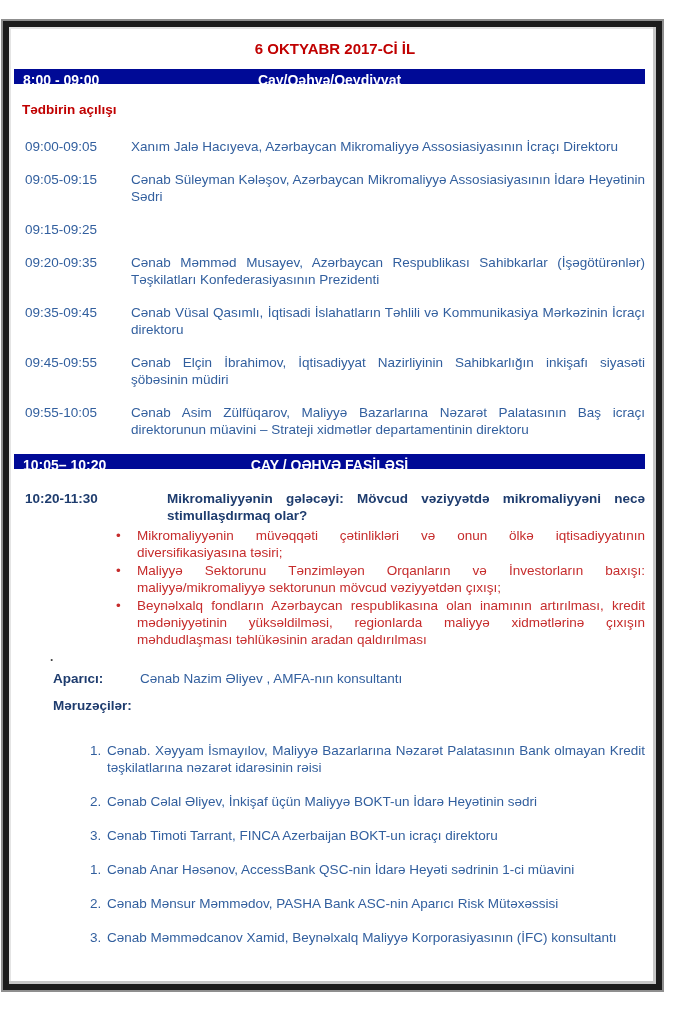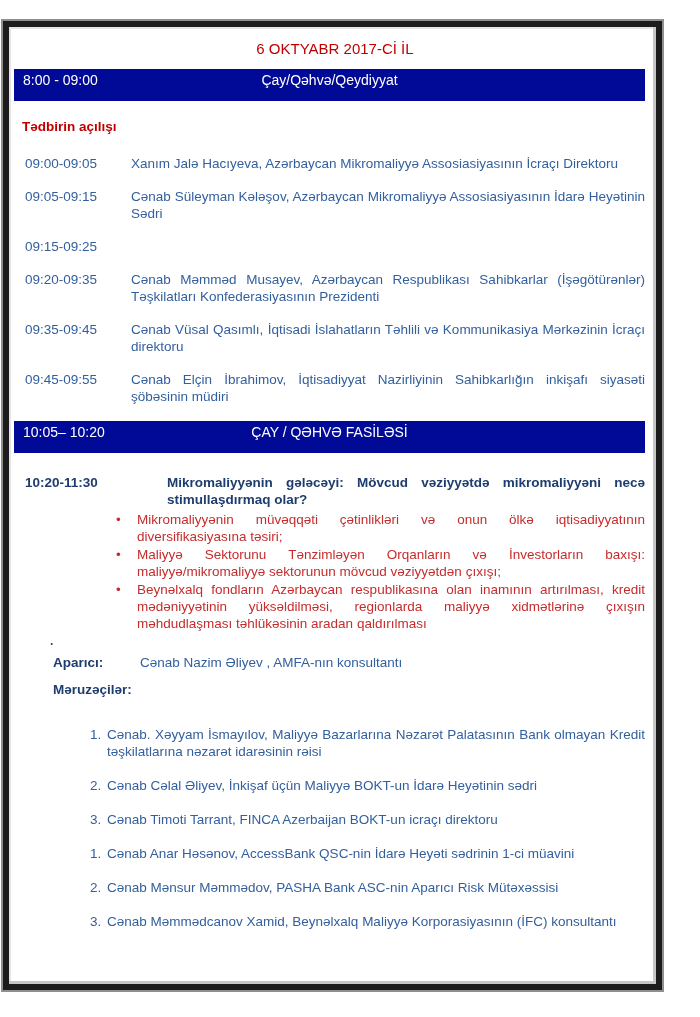"6 OKTYABR 2017-Cİ İL" .doc-title { font-weight: normal -> bold }
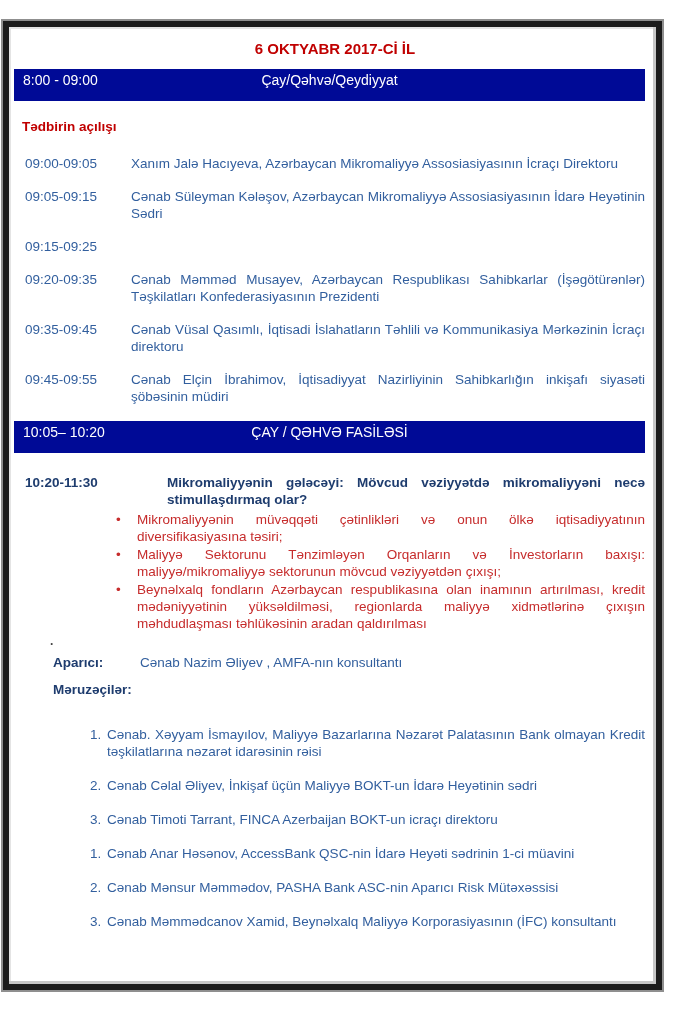"8:00 - 09:00" .bar { font-weight: normal -> bold; height: 32px -> 15px }
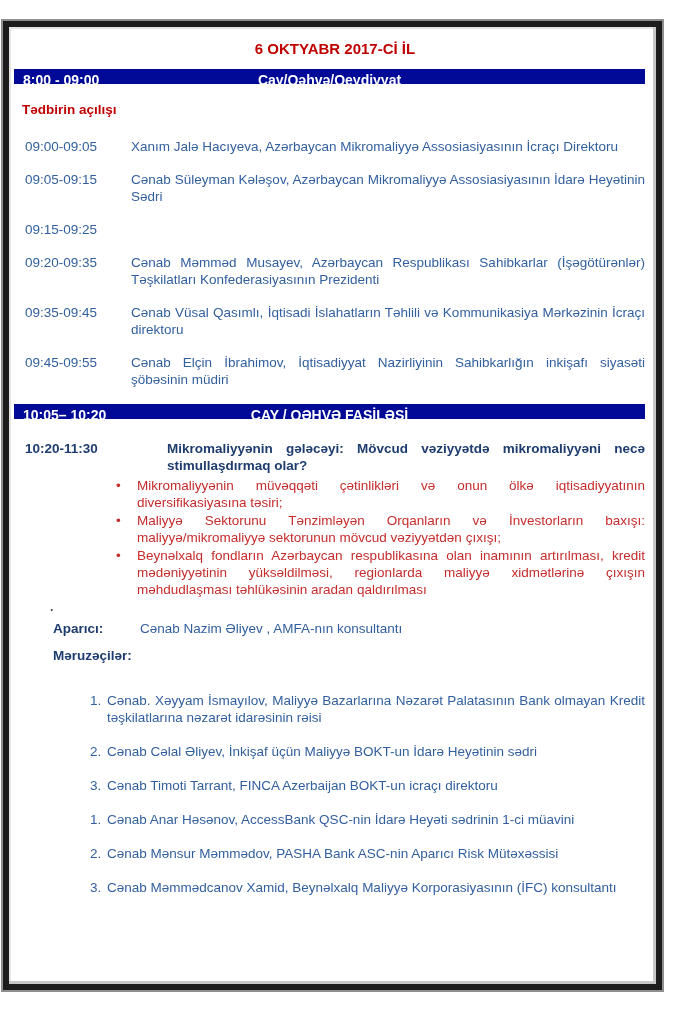"09:55-10:05" div.srow { html: none -> <div> <div>09:55-10:05</div> <div>Cənab Asim Zülfüqarov, Maliyyə Bazarlarına Nəzarət Palatasının Baş icraçı direktorunun müavini – Strateji xidmətlər departamentinin direktoru</div> </div> }
